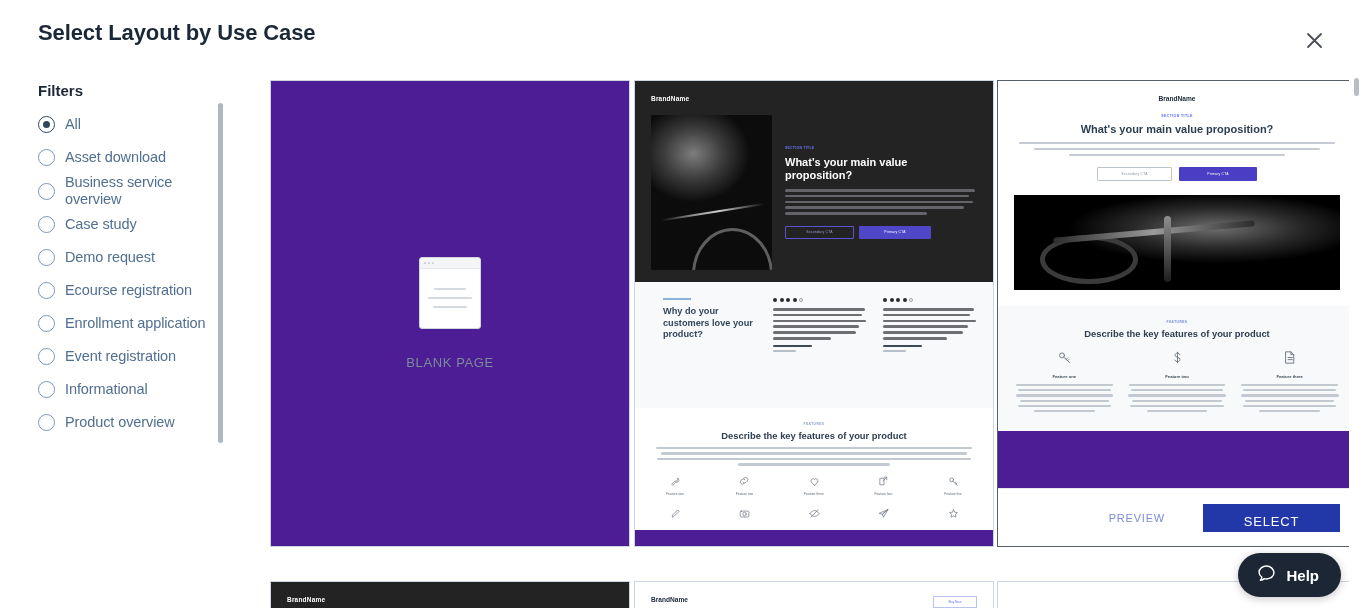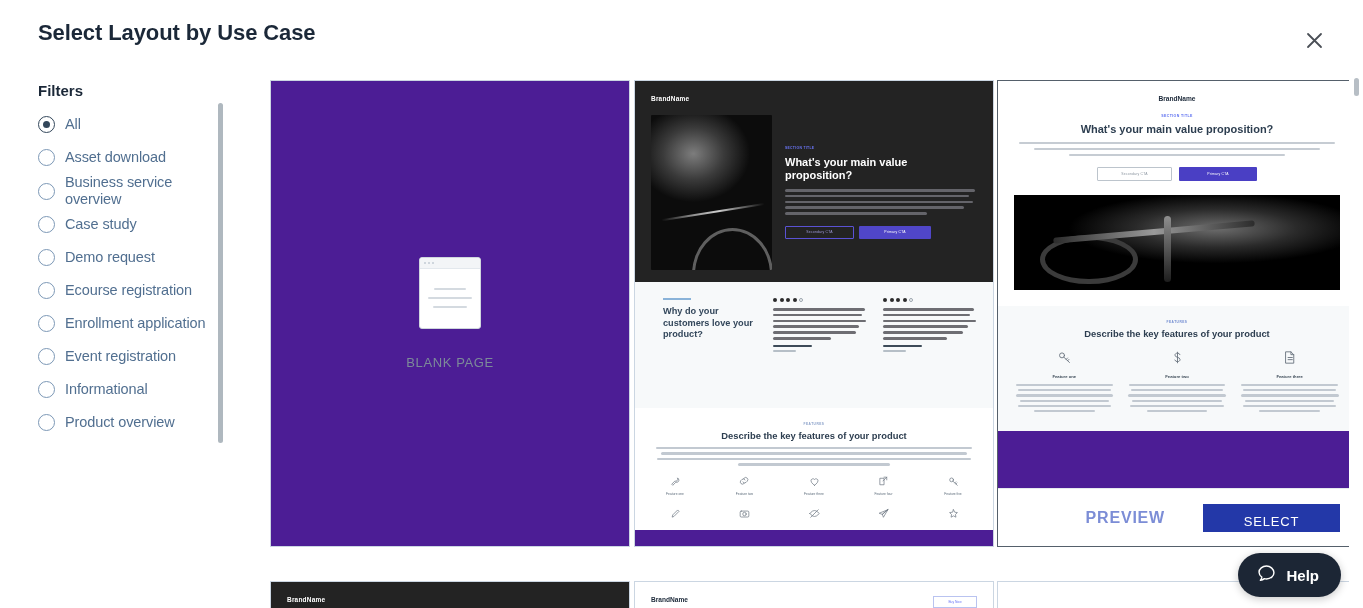"PREVIEW" .btn-preview { font-size: 16px -> 11px; font-weight: 700 -> 400 }
